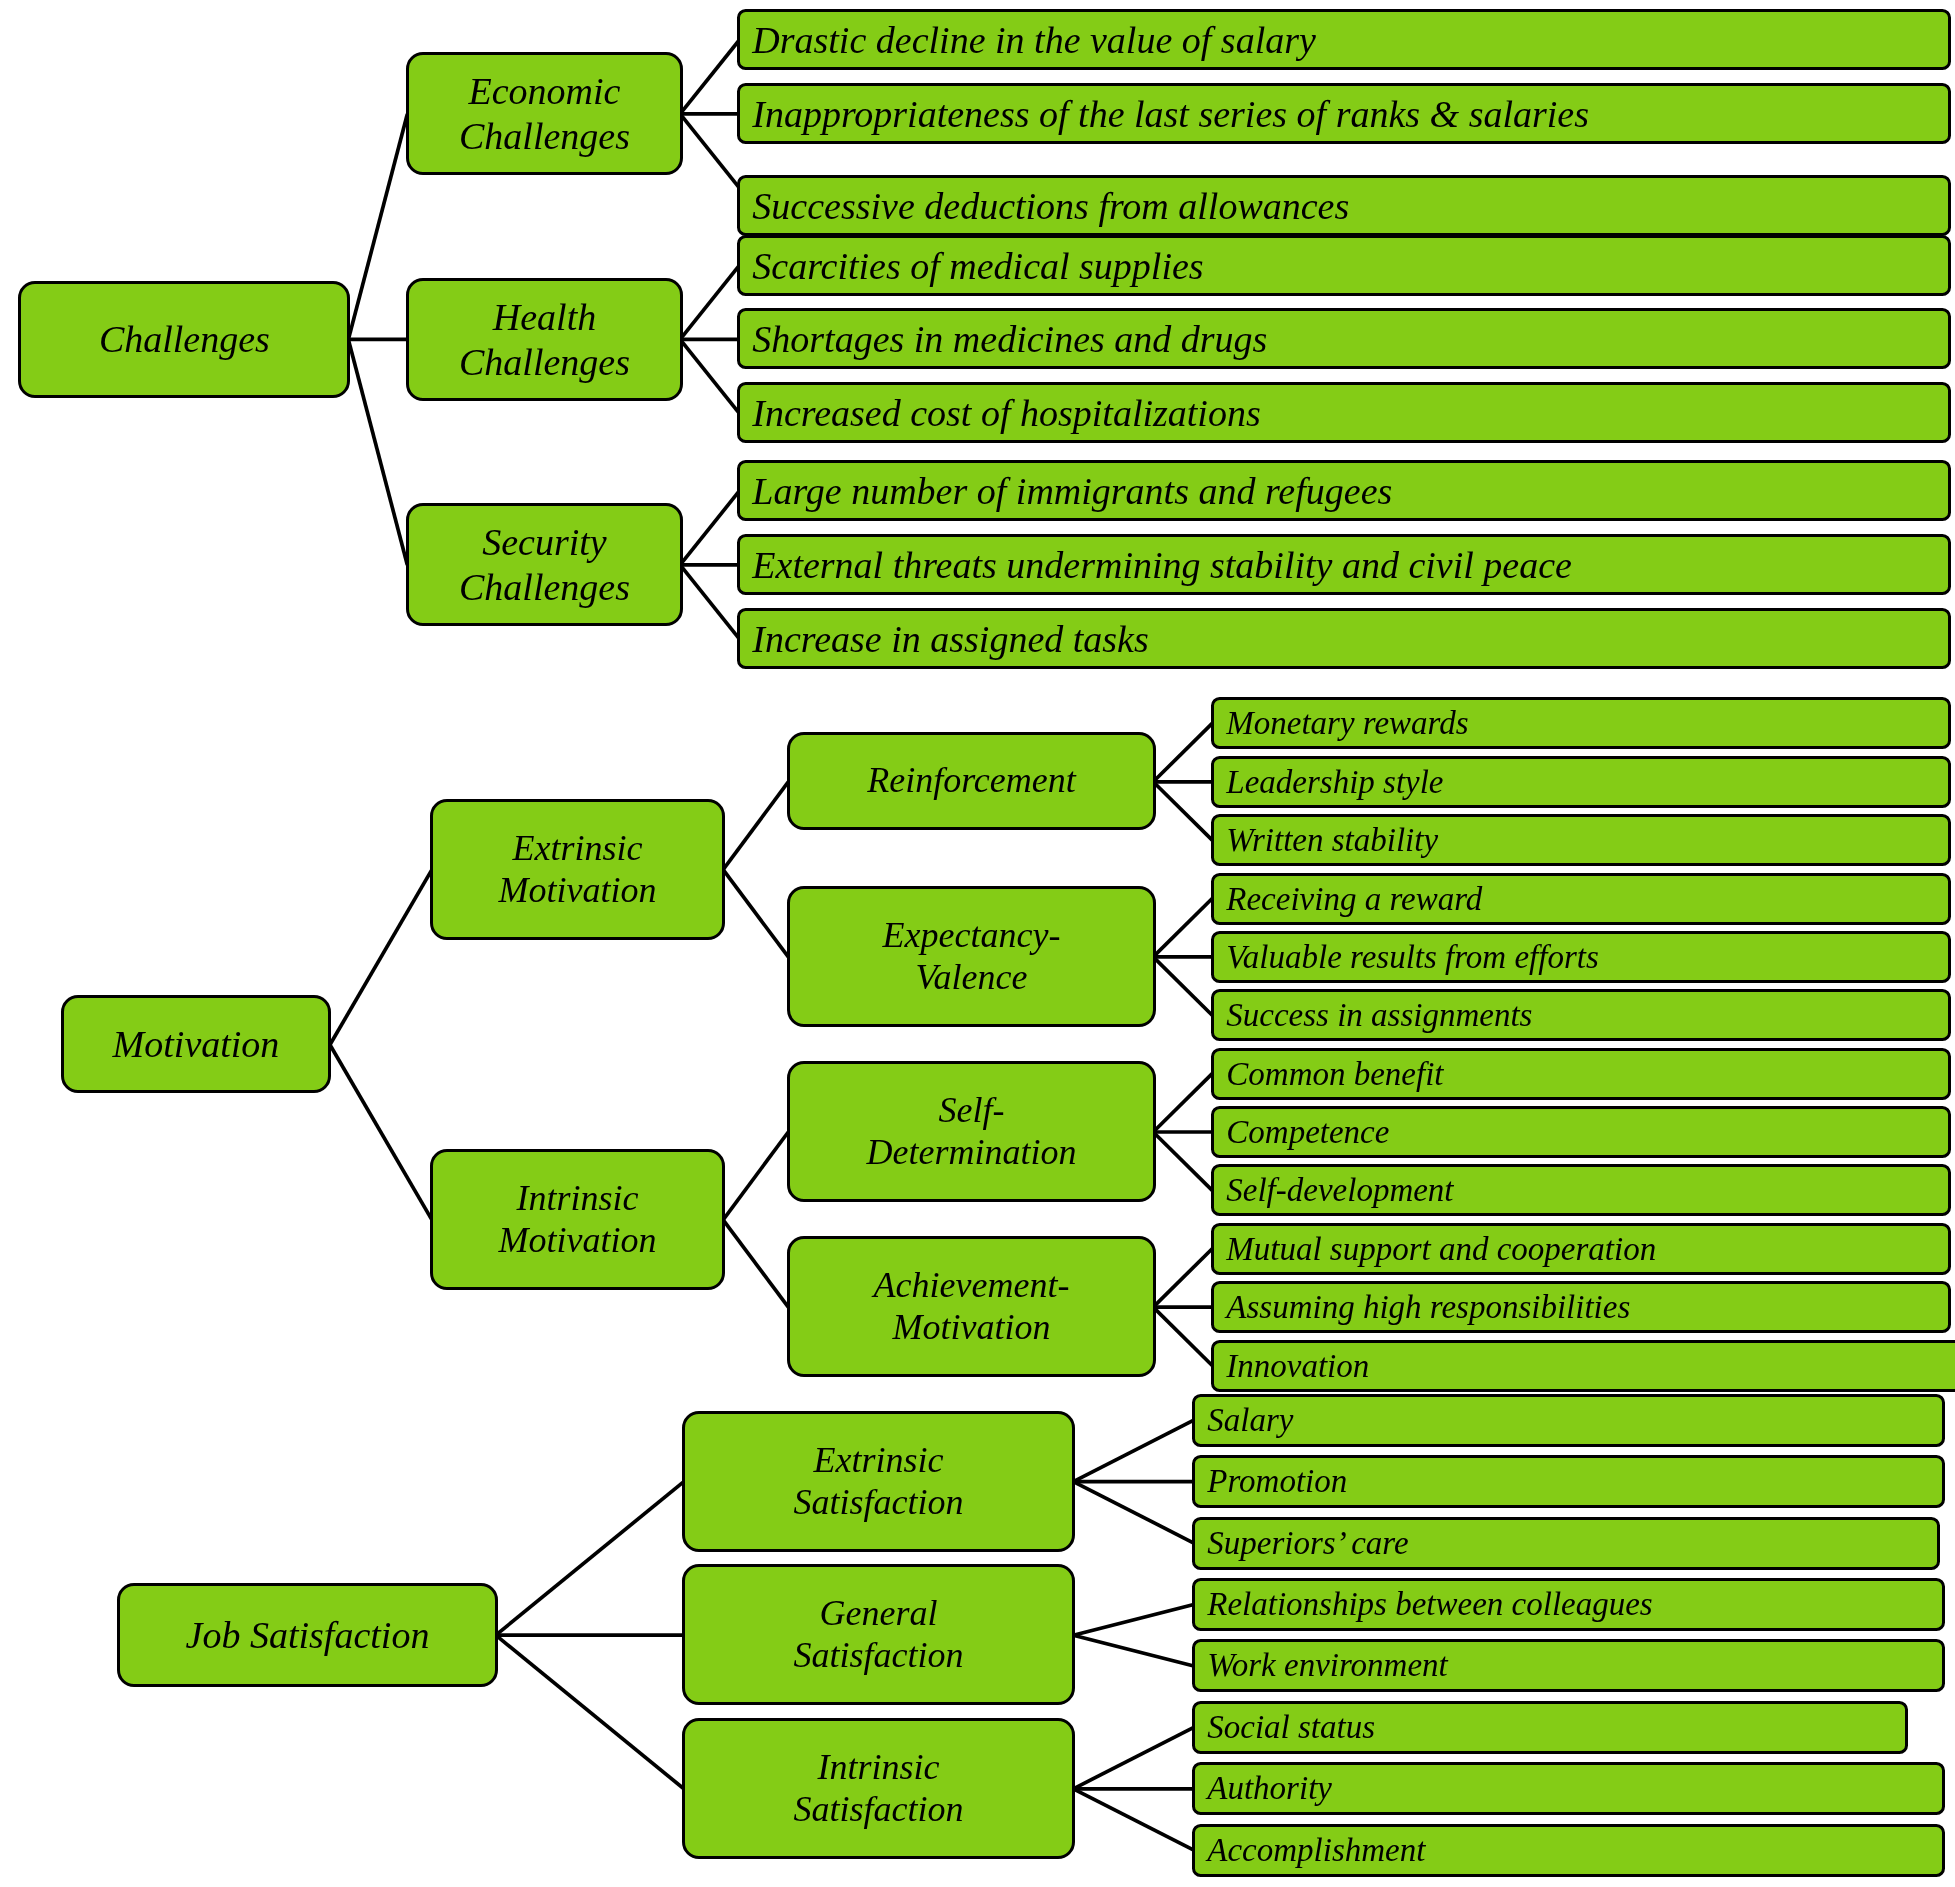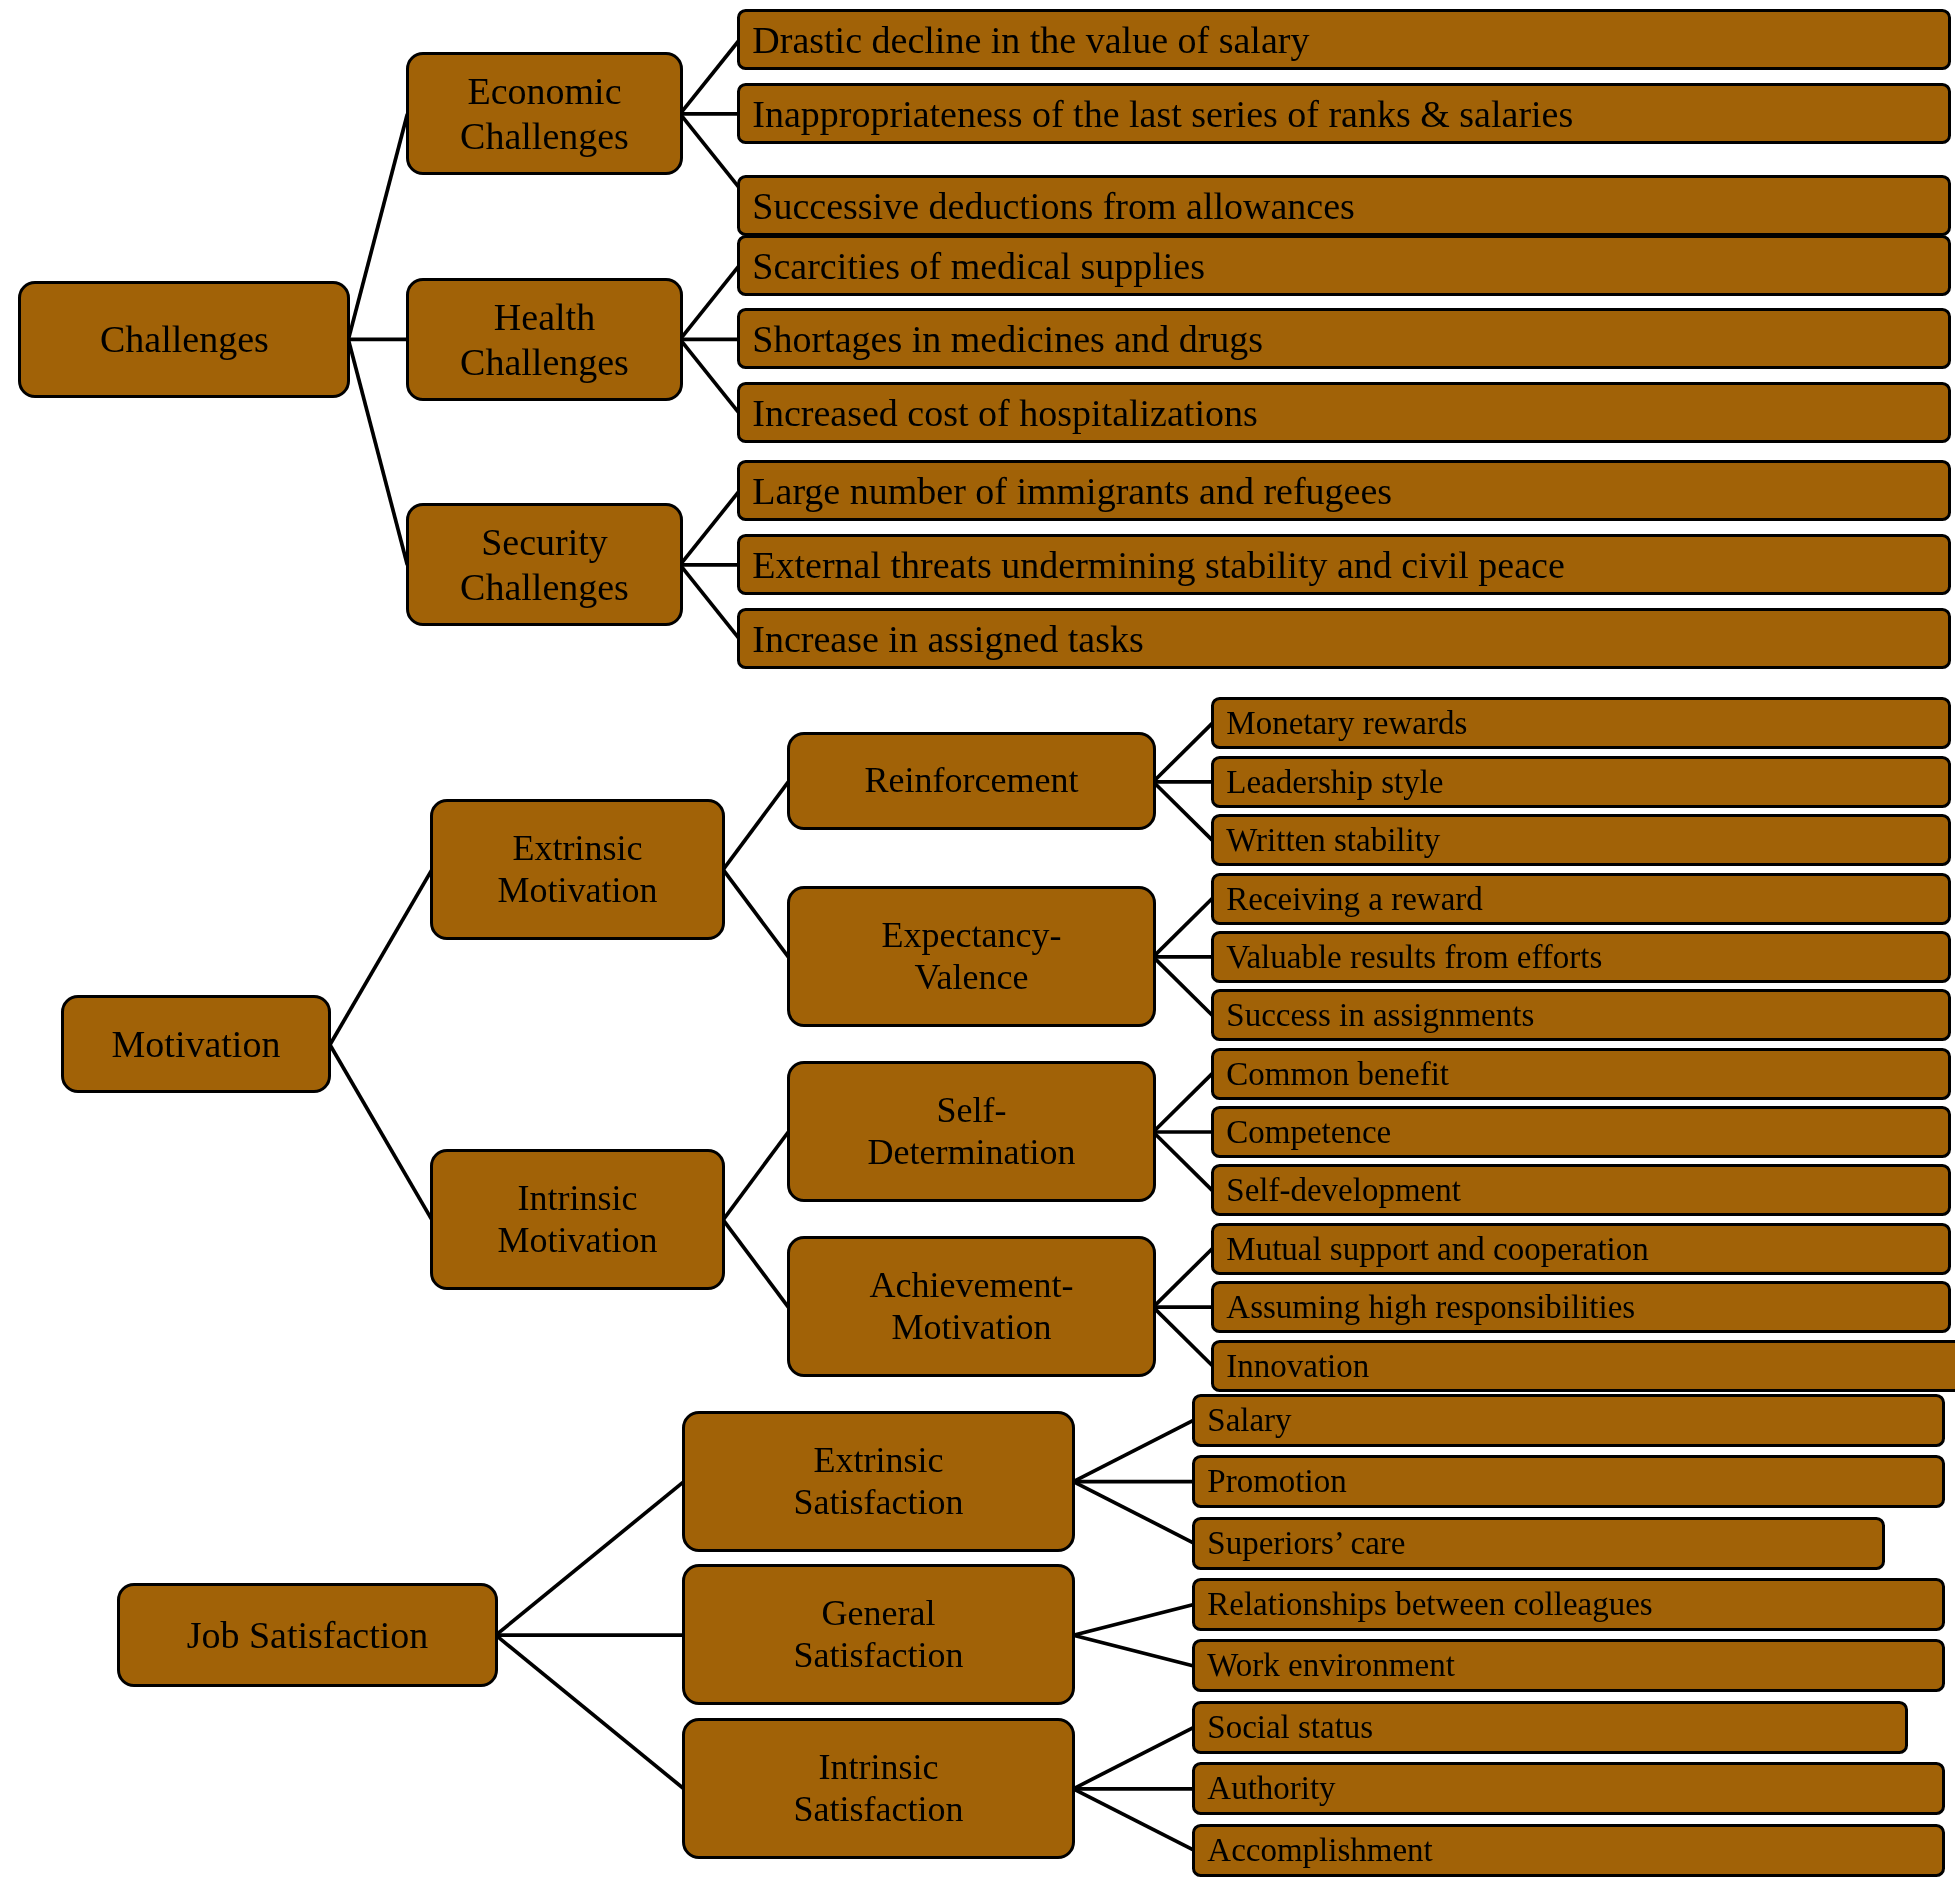"Drastic decline in the value" .box { background: #a16207 -> #84cc16; font-style: none -> italic }
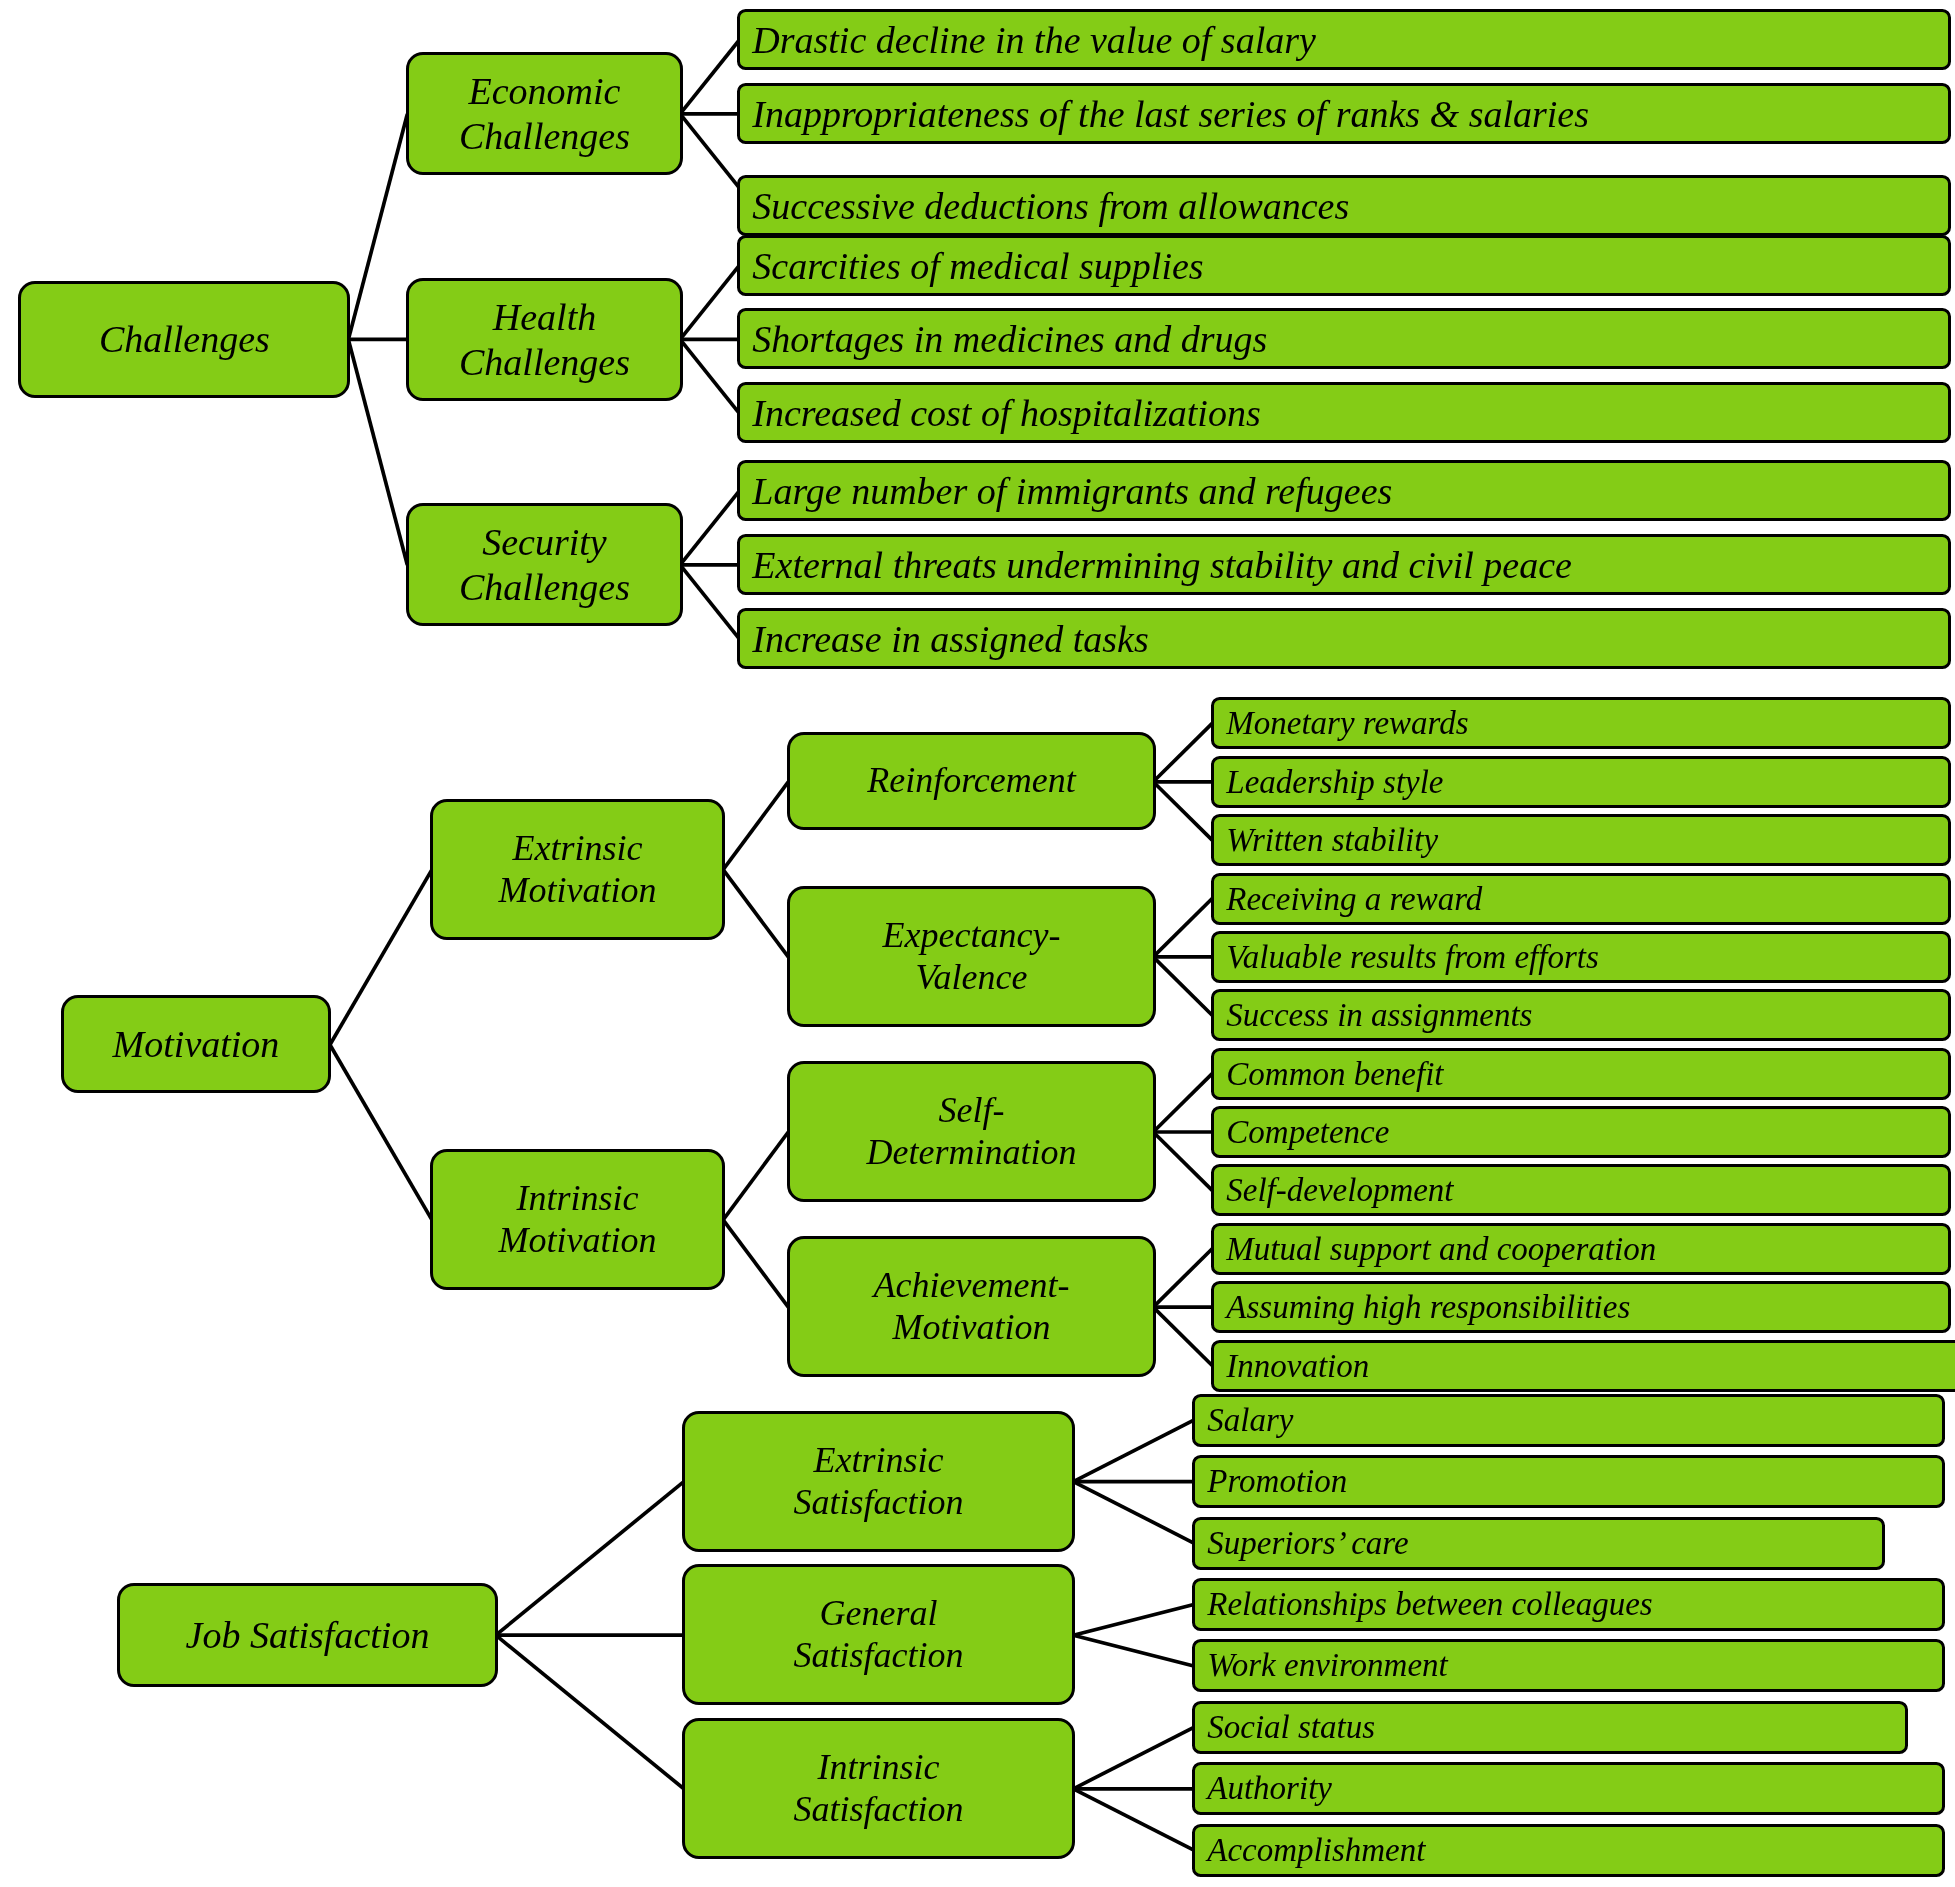"Superiors’ care" div.box { width: 693px -> 748px }
